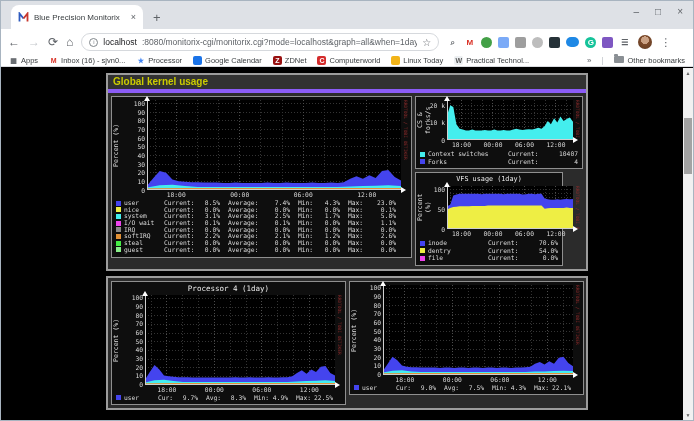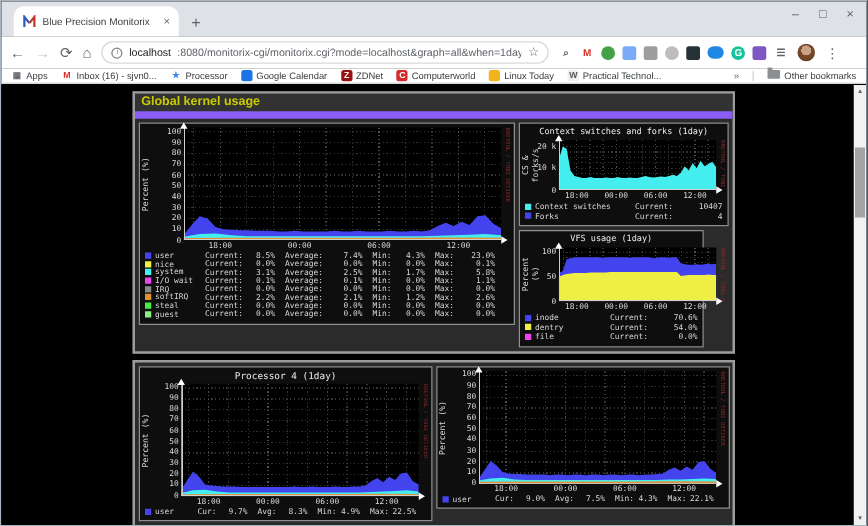"Global kernel usage" .section-header { border-bottom: 6px solid #8b5cf6 -> 4px solid #8b5cf6 }
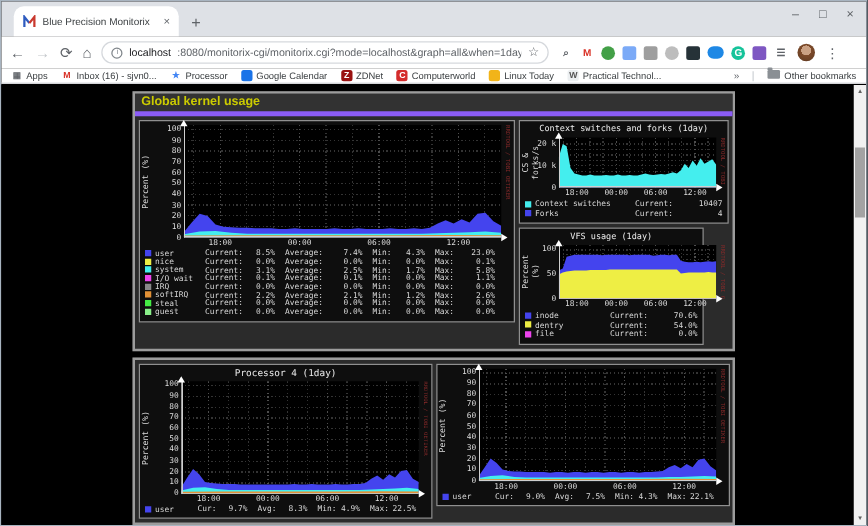"Context switches and forks (1day)" div.g-title { html: <div>Context switches and forks (1day)</div> -> none }
